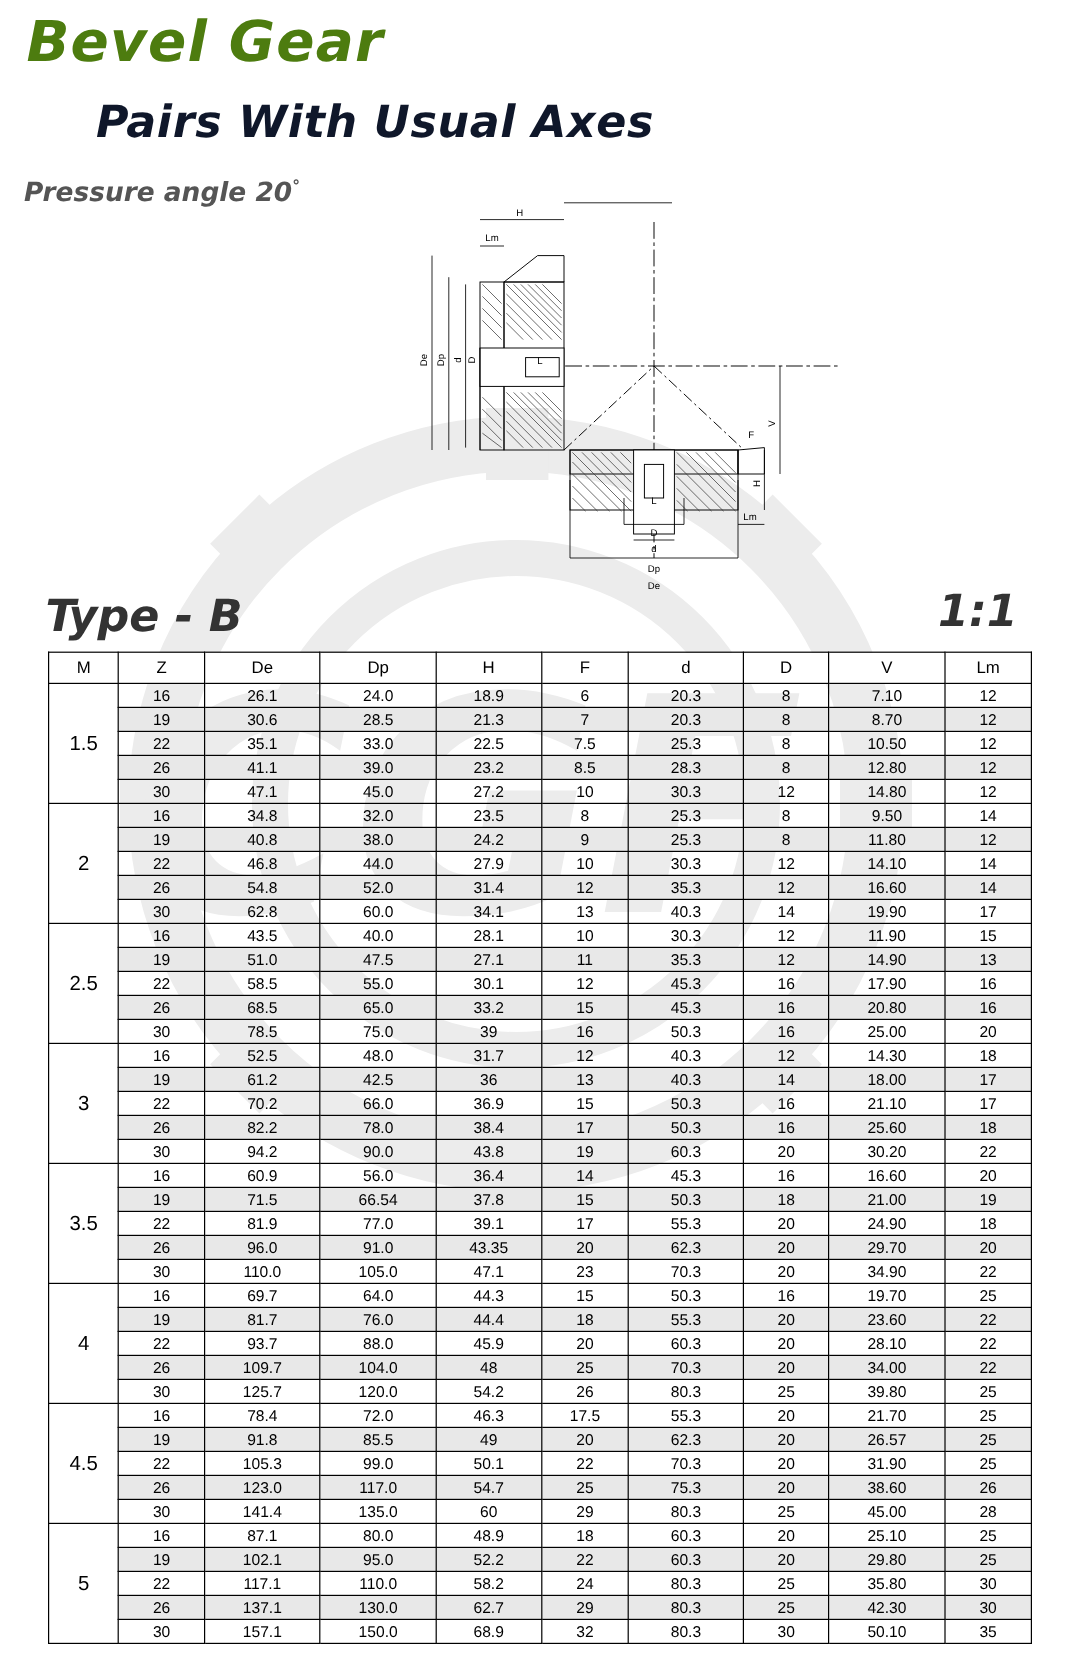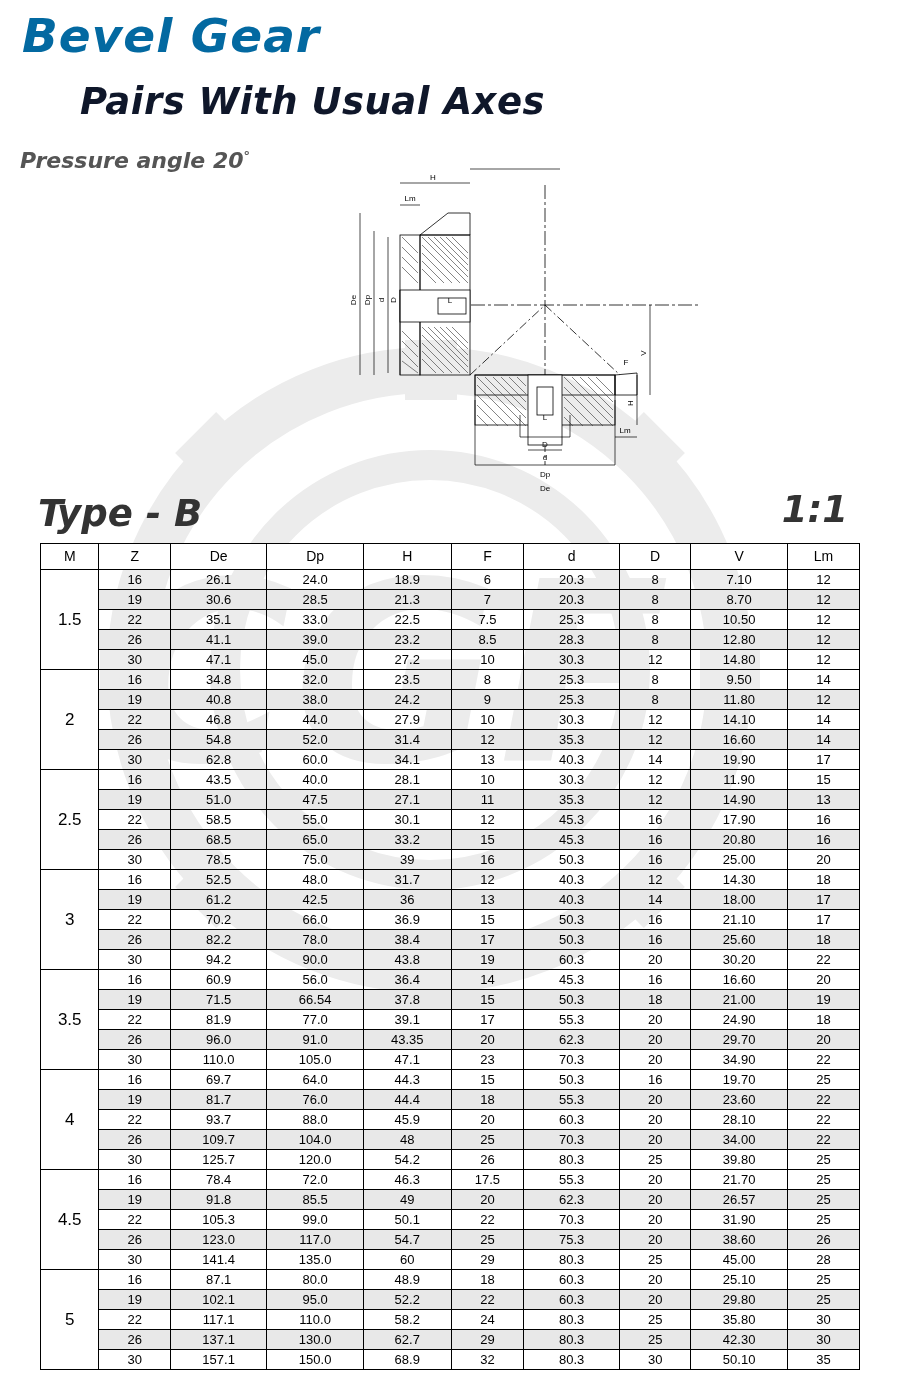"Bevel Gear" .title-main { color: #0369a1 -> #4d7c0f }
